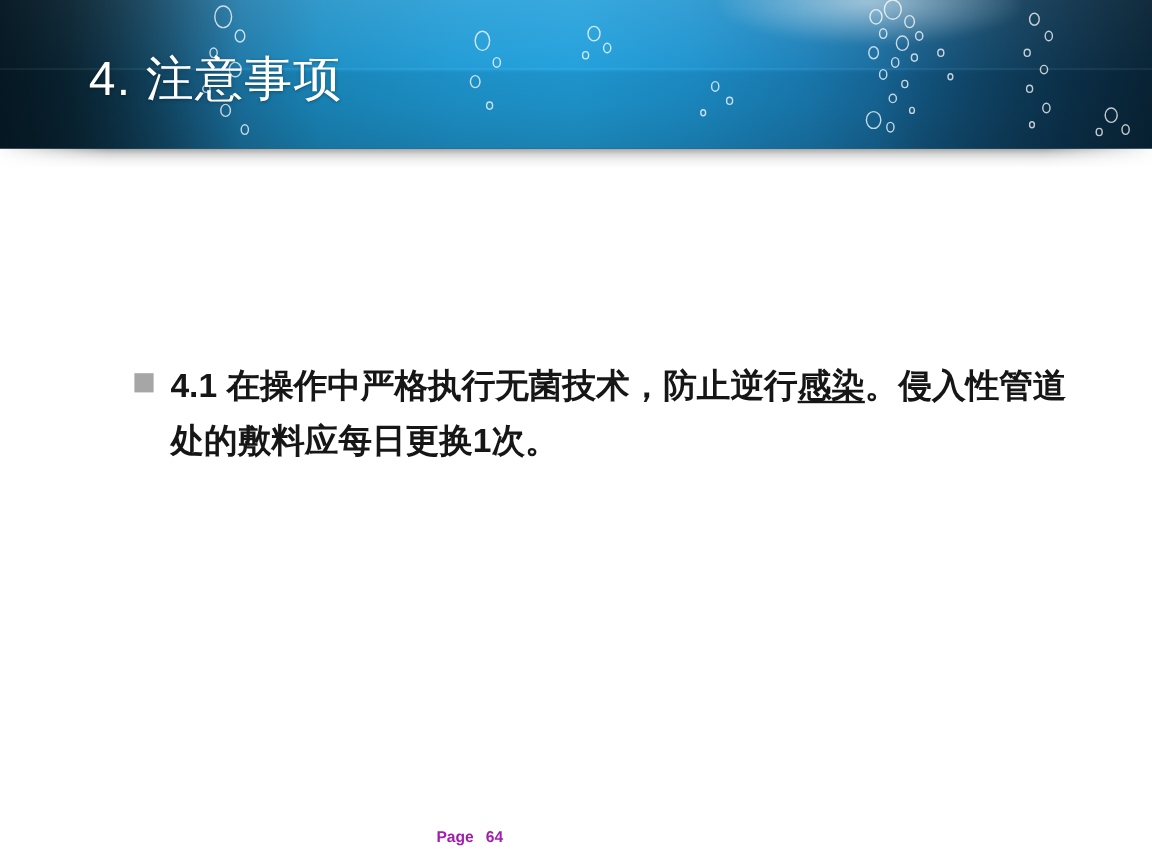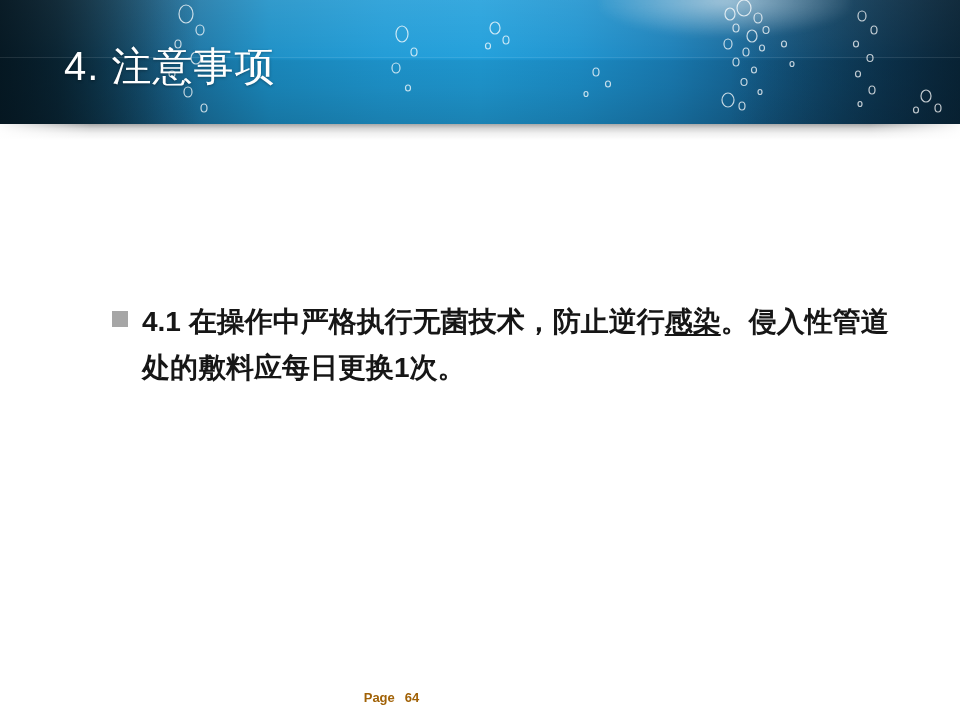"4. 注意事项" .slide-title { left: 64px -> 74px }
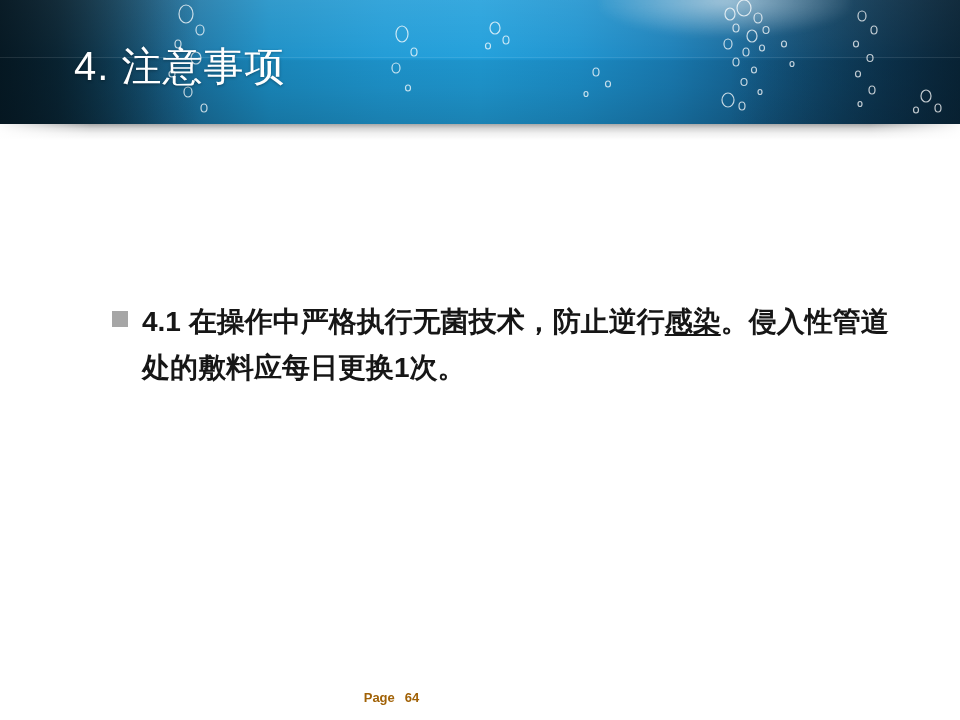"Page 64" .footer { color: #a16207 -> #a21caf }
